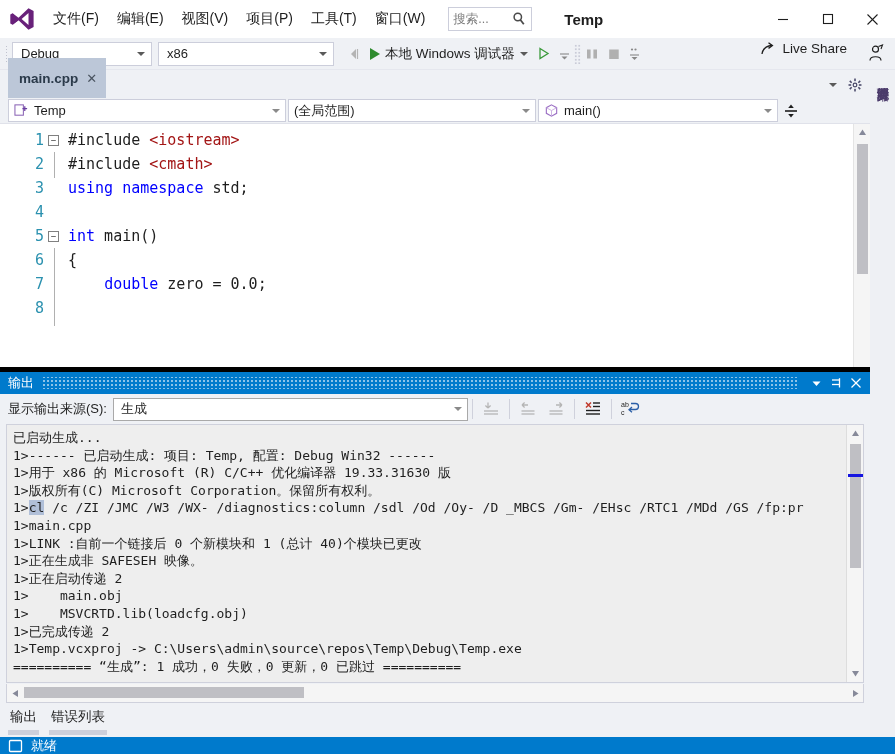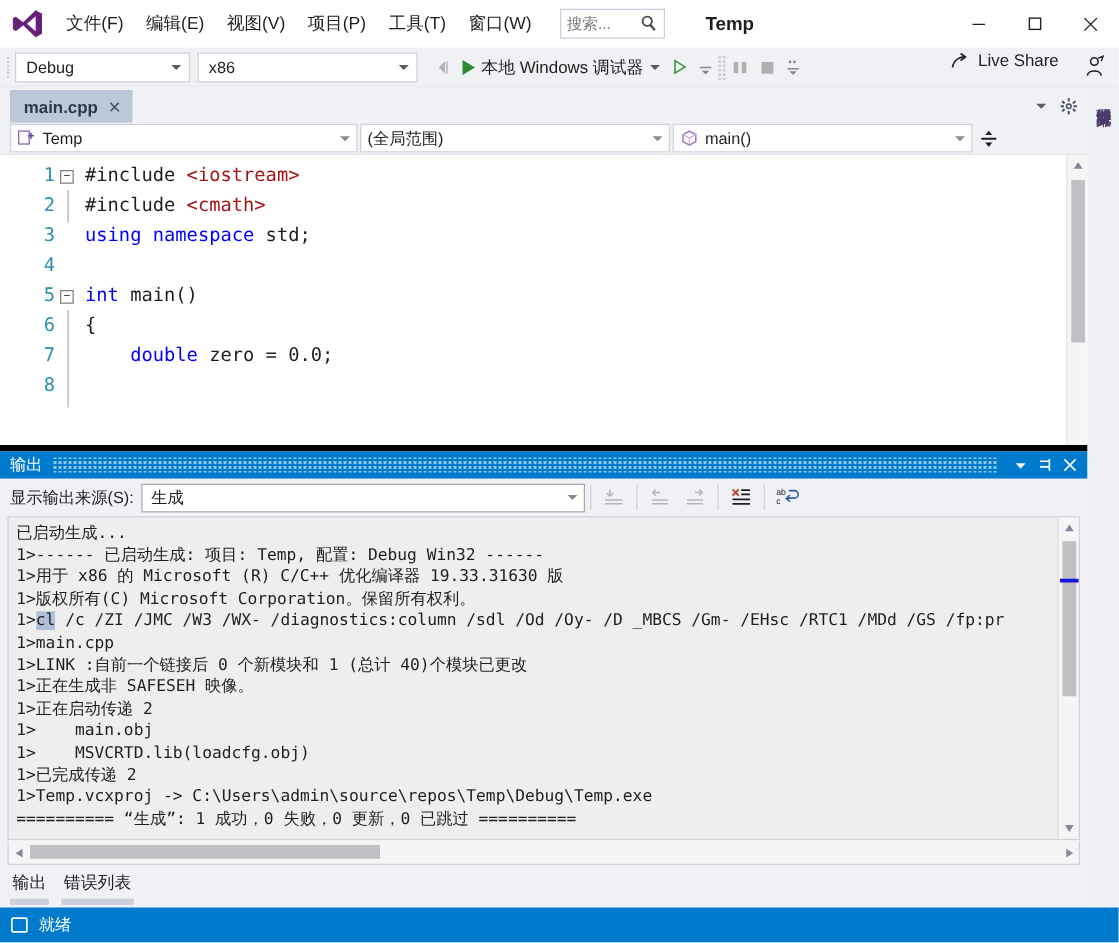"main.cpp" .doctab { height: 26px -> 40px }
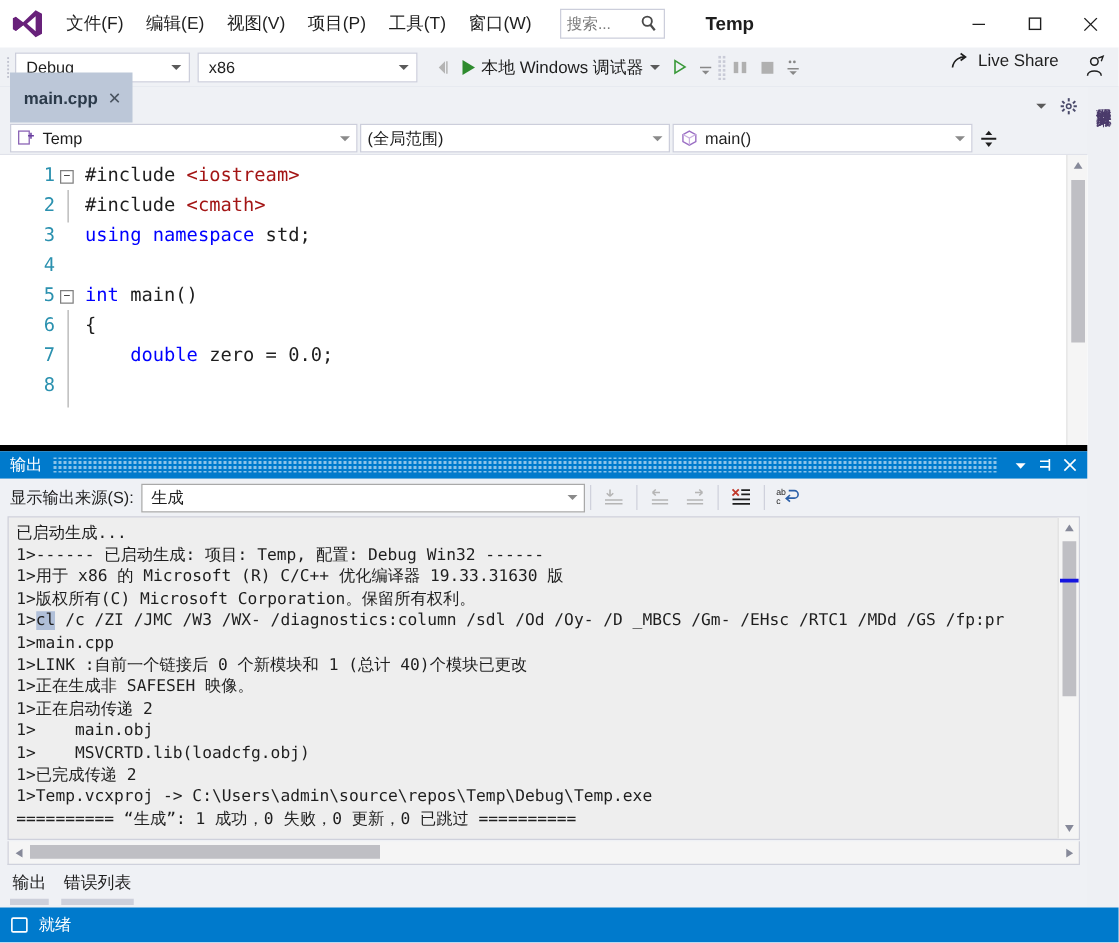"就绪" .status { height: 28px -> 17px }
